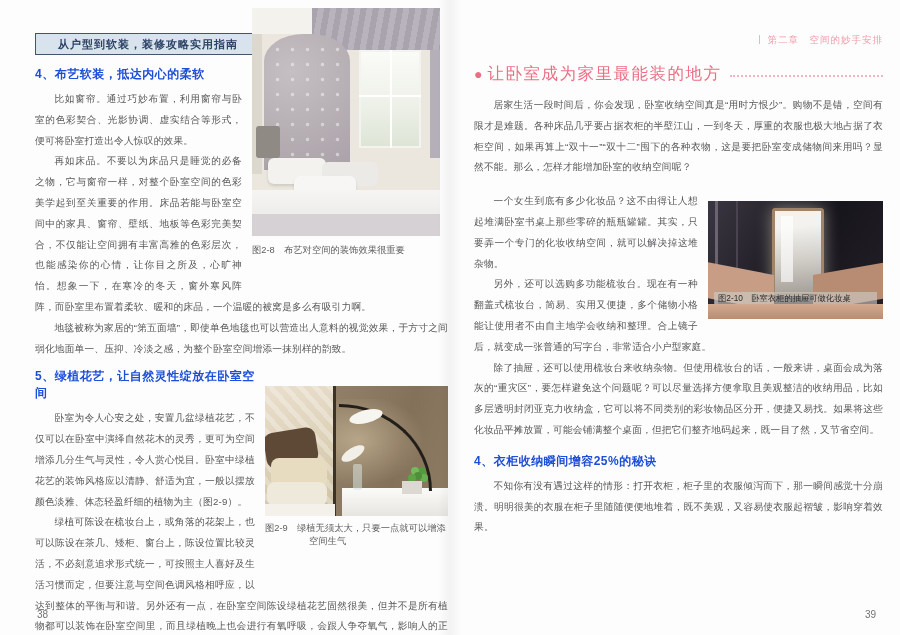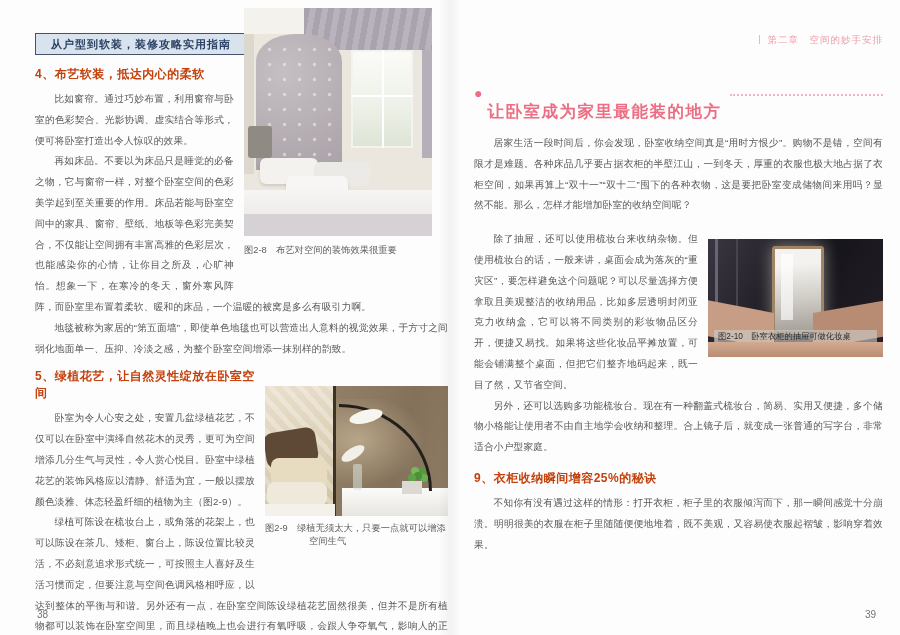"从户型到软装，装修攻略实用指南" .badge { padding: 3px 15px -> 3px 22px }
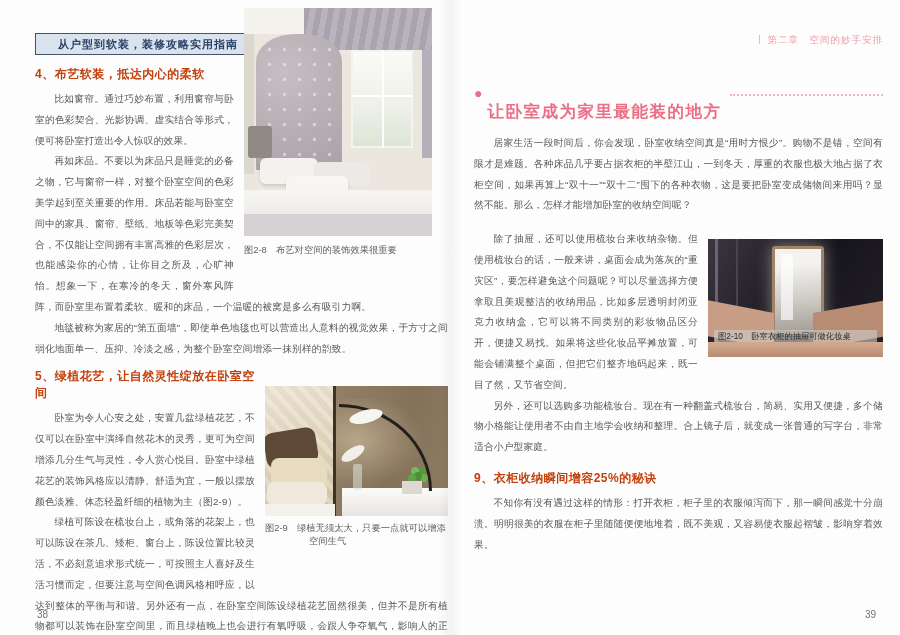"4、布艺软装，抵达内心的柔软" h3.sec-title { color: #c2410c -> #1d4ed8 }
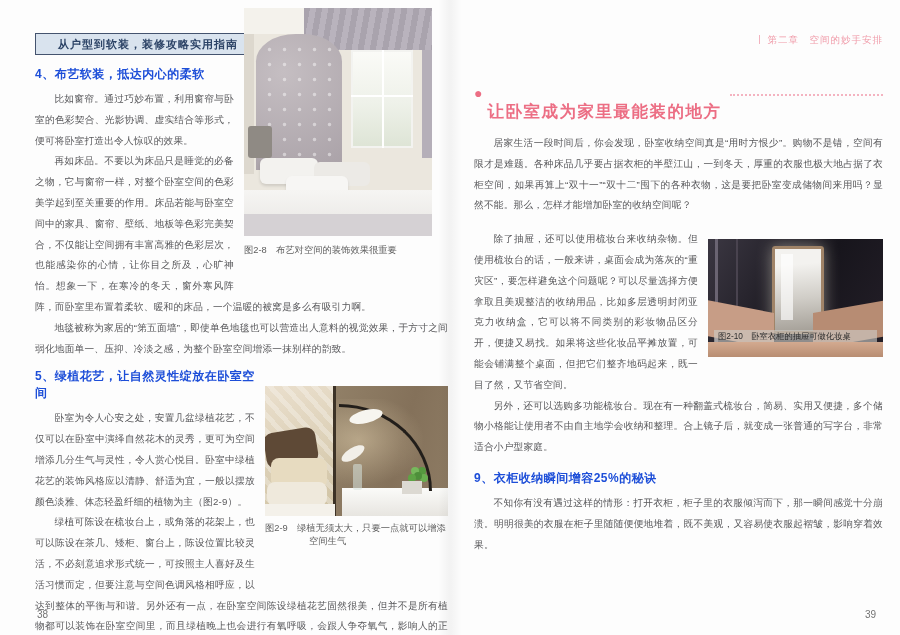"让卧室成为家里最能装的地方" .main-heading .mh-text { font-weight: bold -> normal; margin-top: 38px -> none }
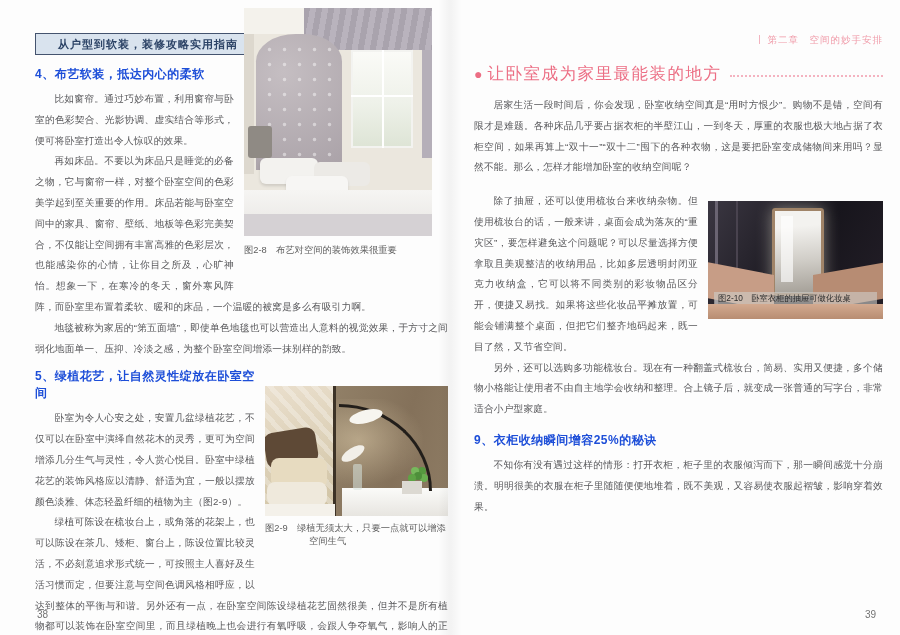"一个女生到底有多少化妆品？这不由得让人想起堆满卧室书桌上那些零碎的瓶瓶罐罐。其实" p.body { html: none -> <p>一个女生到底有多少化妆品？这不由得让人想起堆满卧室书桌上那些零碎的瓶瓶罐罐。其实，只要弄一个专门的化妆收纳空间，就可以解决掉这堆杂物。</p> }
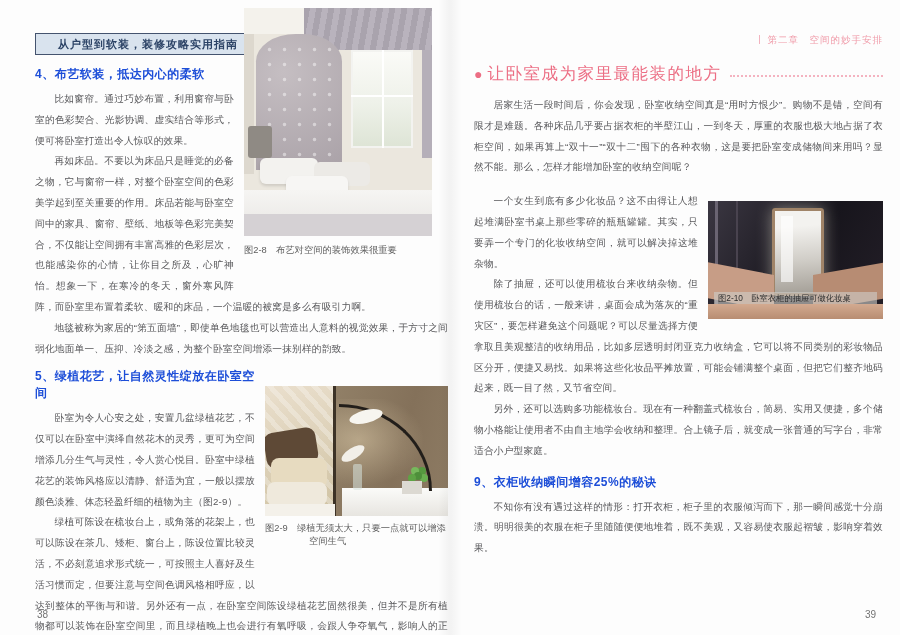"图2-8 布艺对空间的装饰效果很重要" .fig28 { margin: -58px 16px 22px 10px -> -58px 8px 22px 10px }
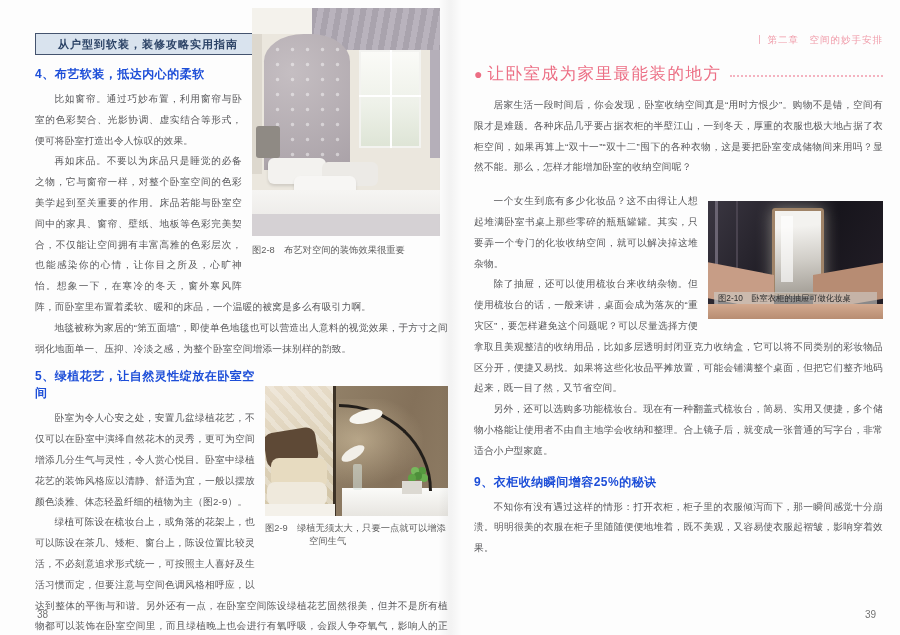"除了抽屉，还可以使用梳妆台来收纳杂物。但使用梳妆台的话，一般来讲，桌面会成为落灰" p.body { order: before "另外，还可以选购多功能梳妆台。现在有一种翻盖式梳妆台，简易、实用又便捷，多个储物" -> after "另外，还可以选购多功能梳妆台。现在有一种翻盖式梳妆台，简易、实用又便捷，多个储物" }
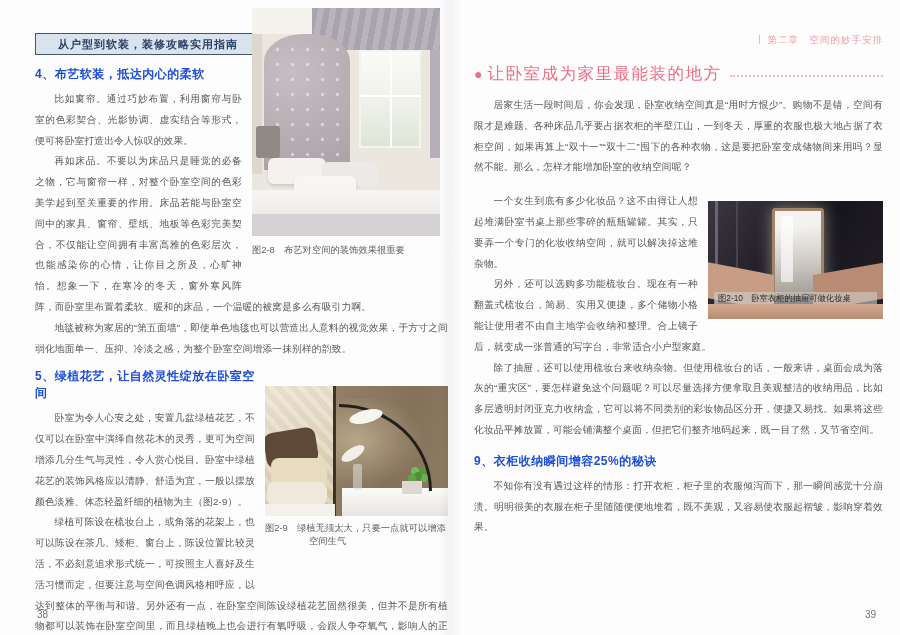"9、衣柜收纳瞬间增容25%的秘诀" h3.sec-title { text: 9 -> 4 }
